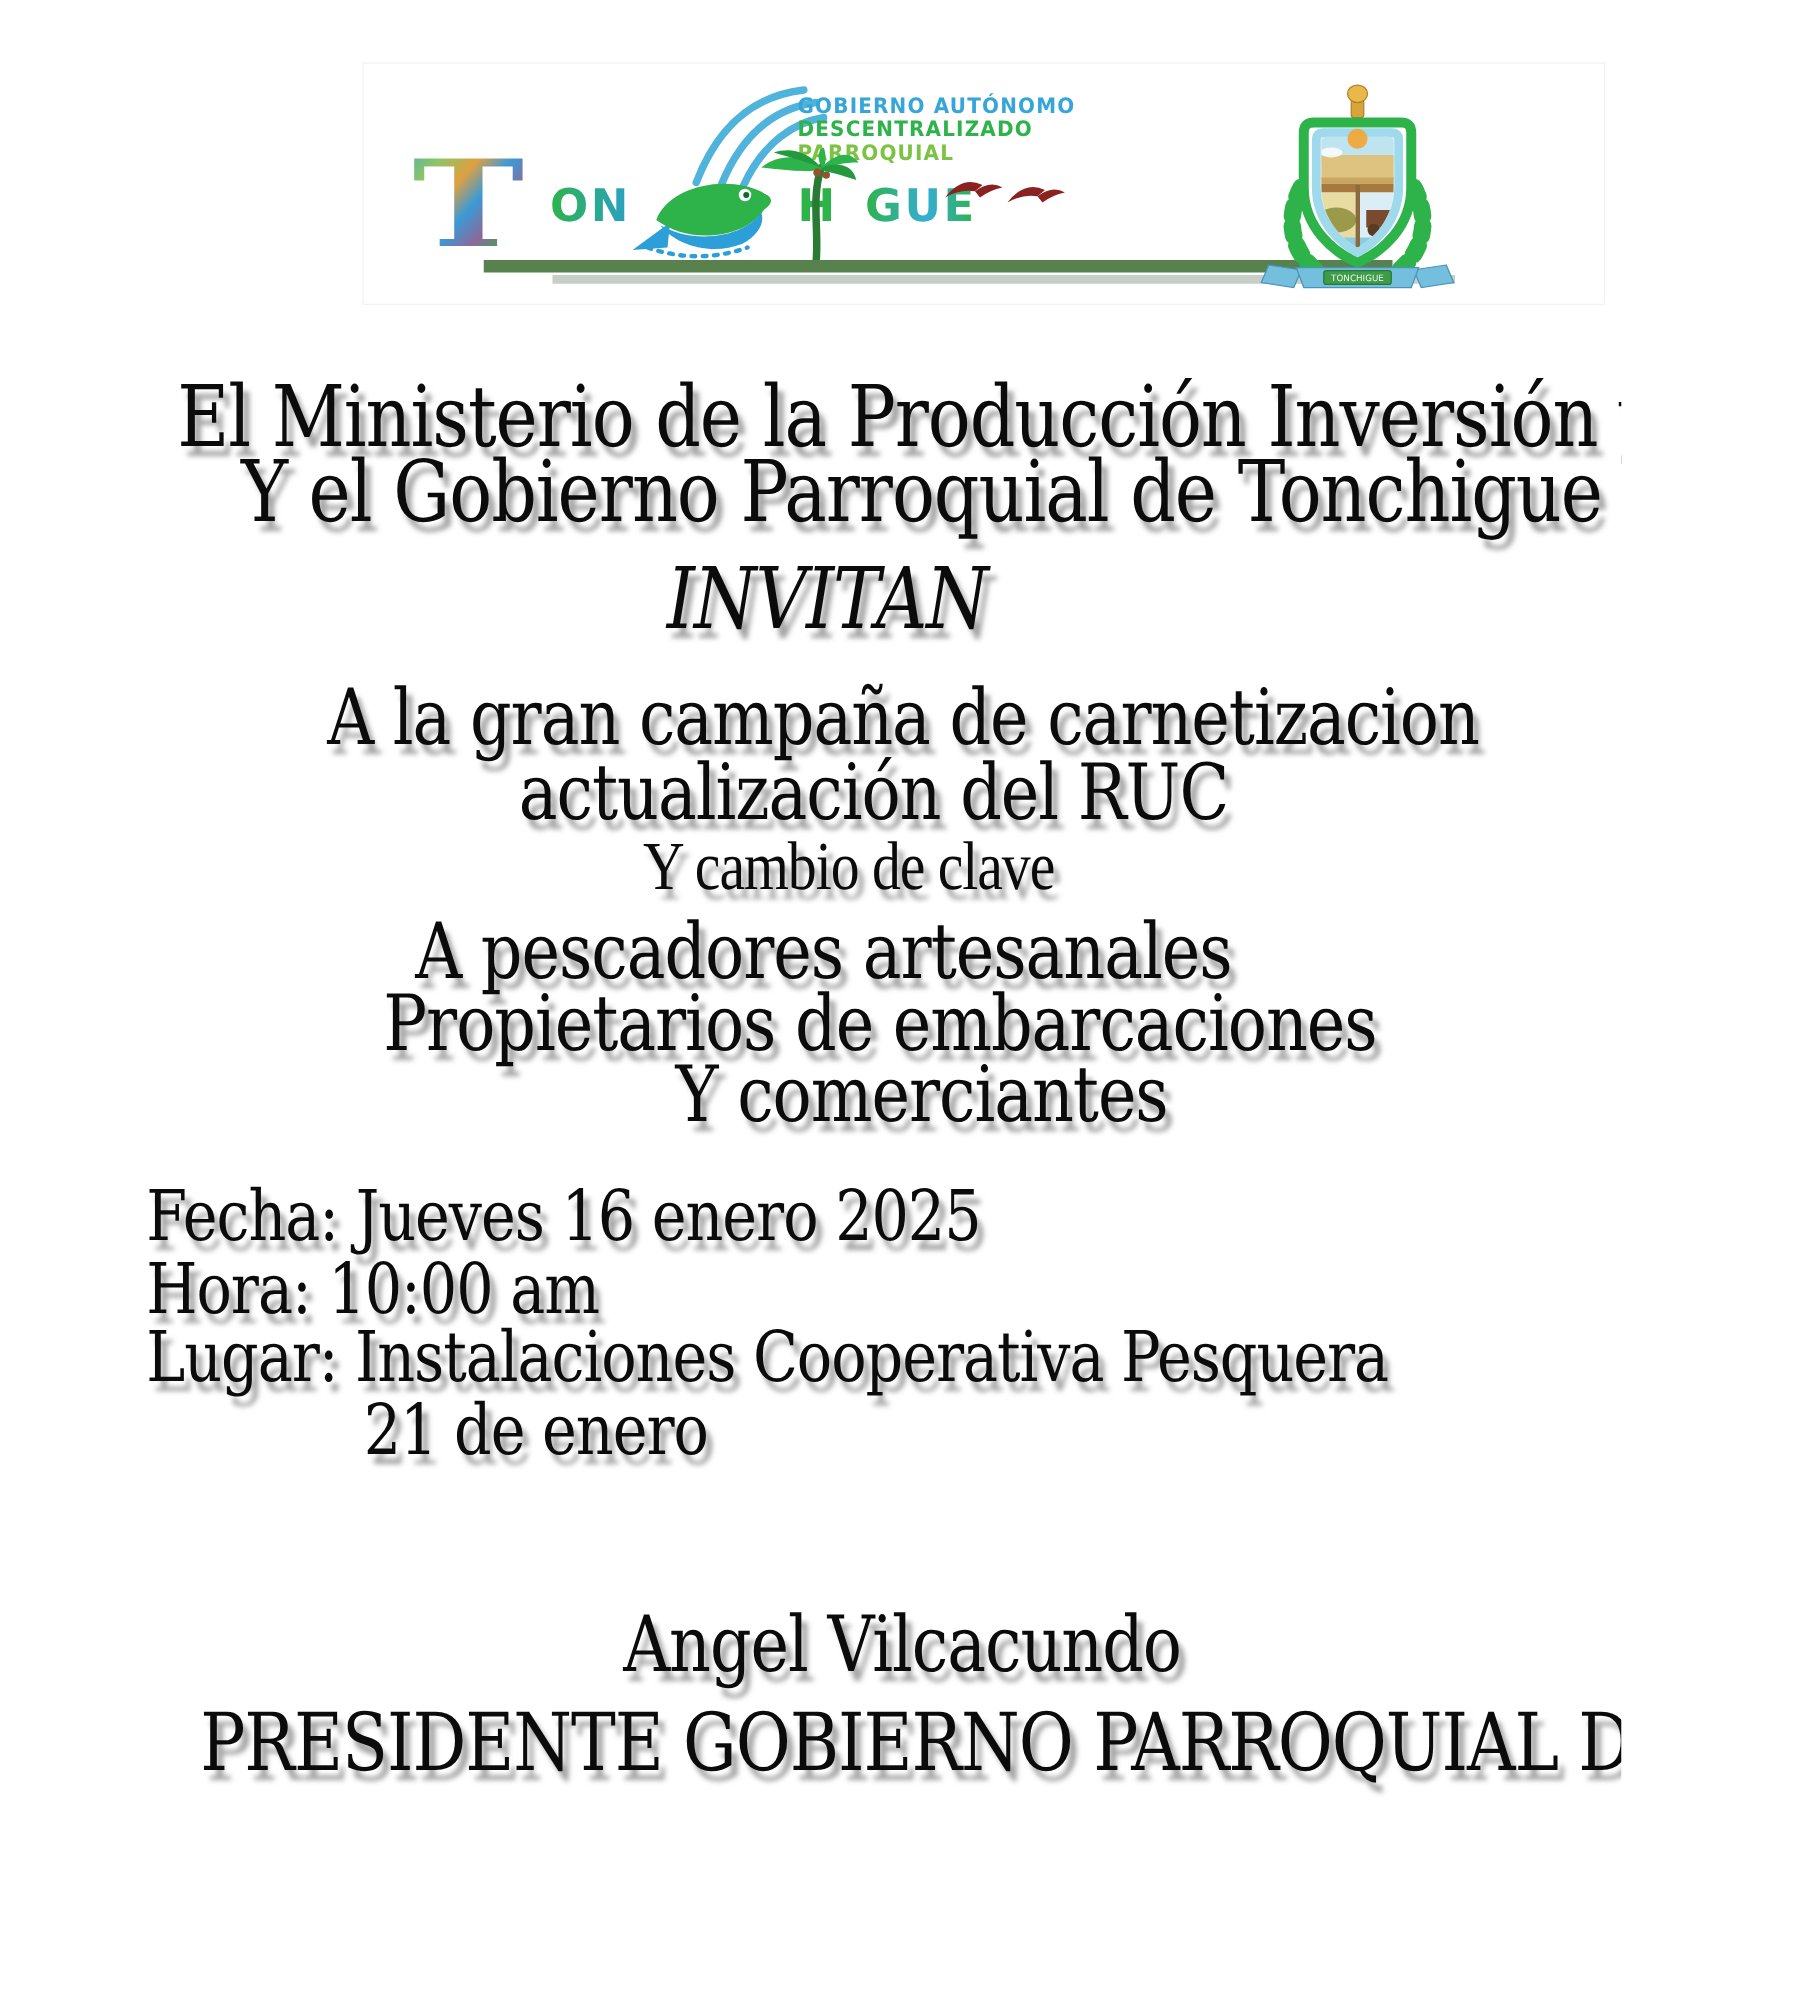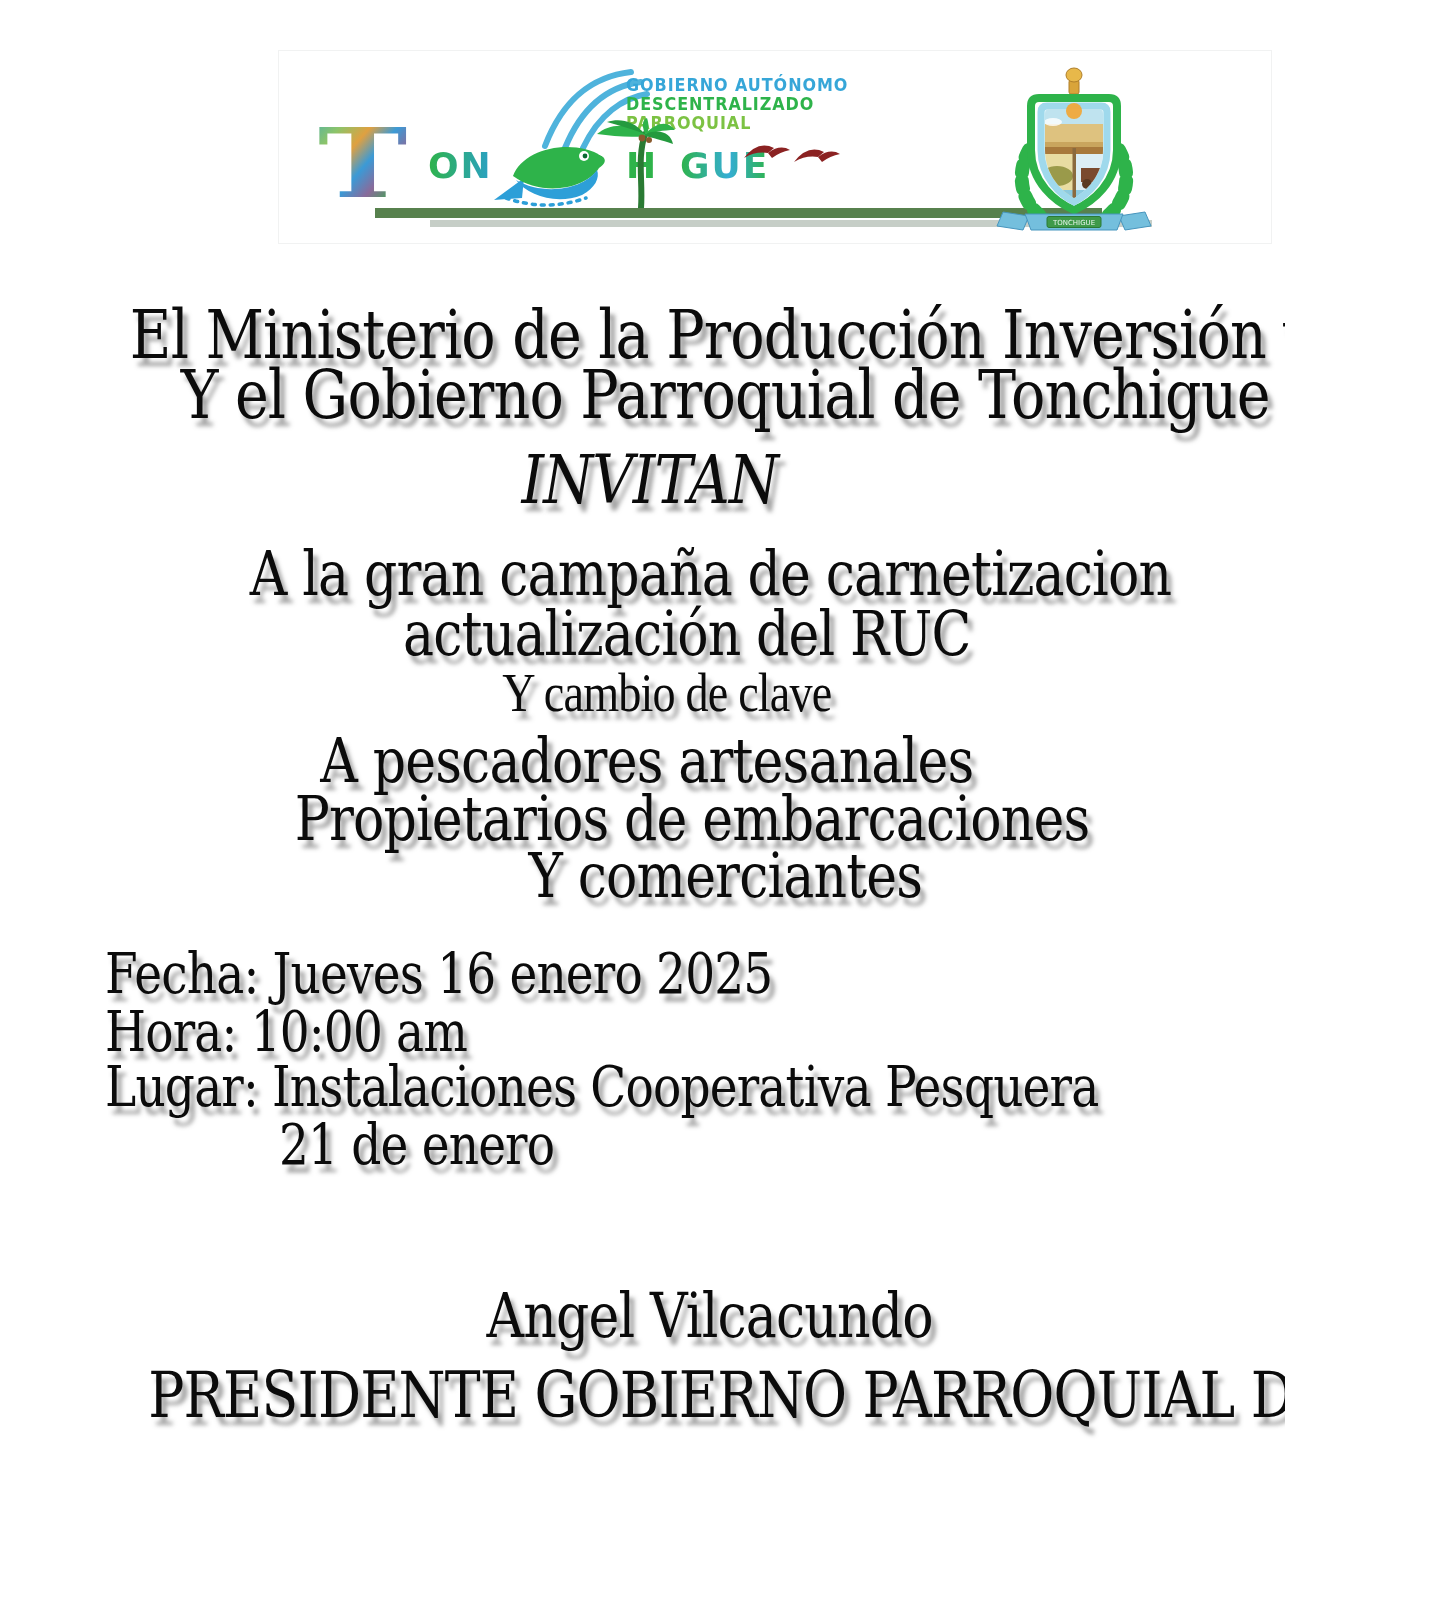"GOBIERNO AUTÓNOMO" .page { margin-left: none -> 12px }
